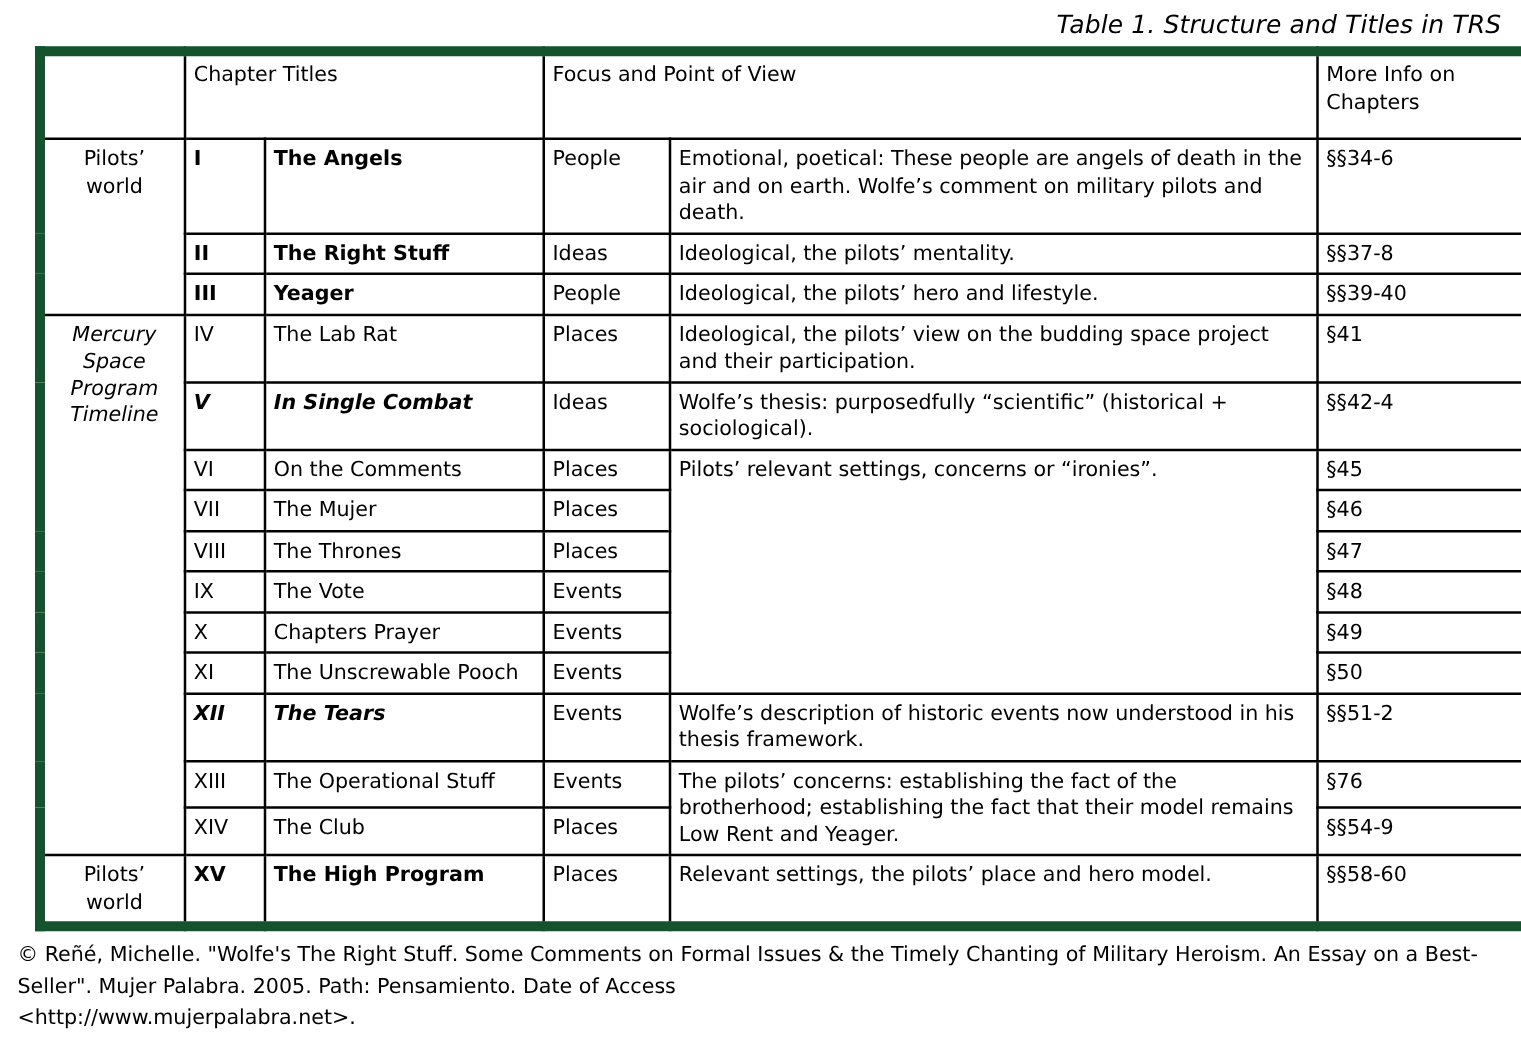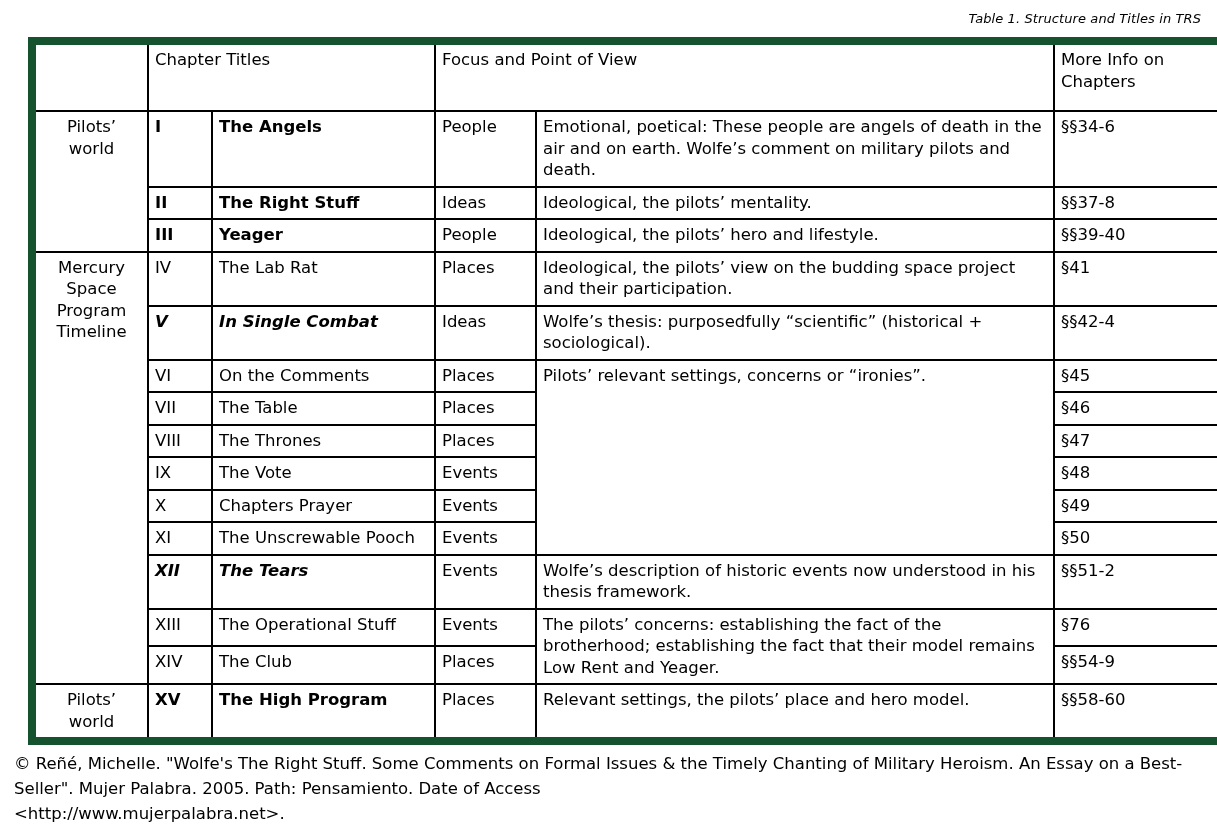"Table 1. Structure and Titles" .table-caption { font-size: 13px -> 20px }
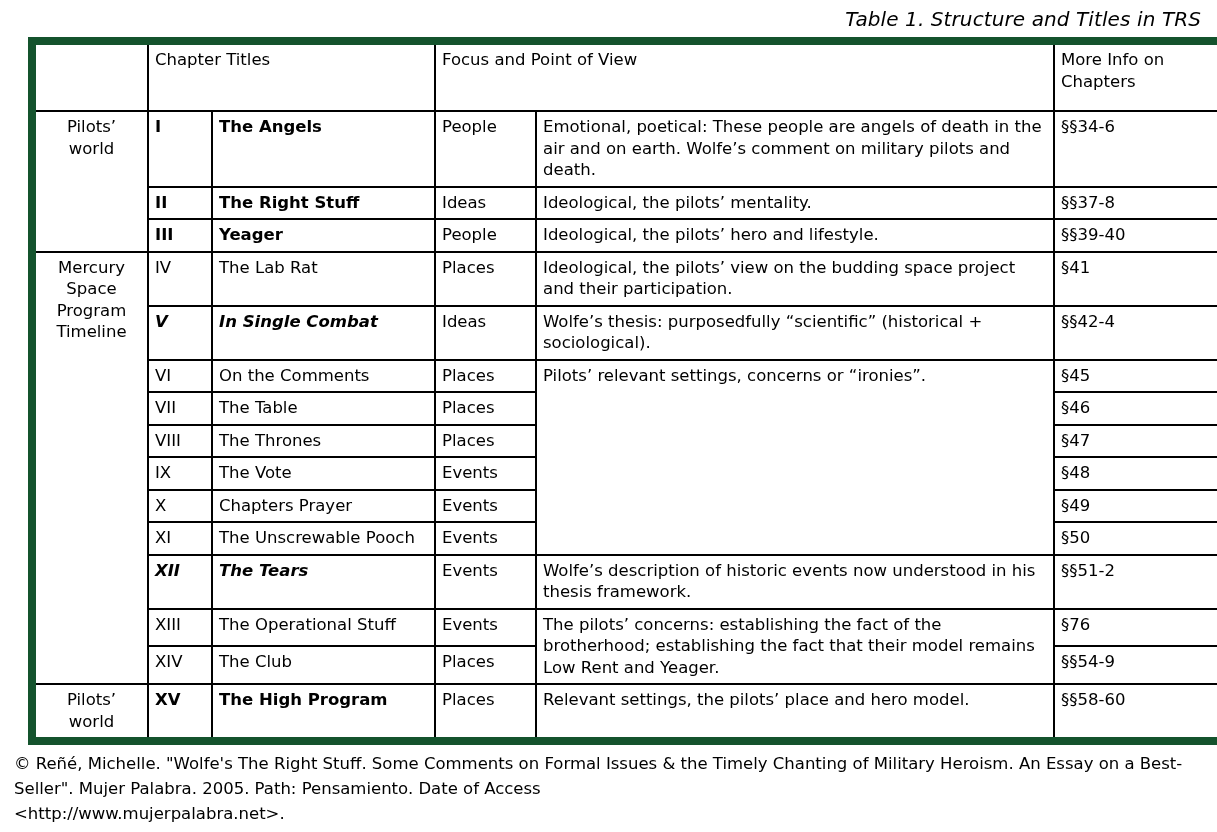"Mercury" td.cell-section { font-style: none -> italic }
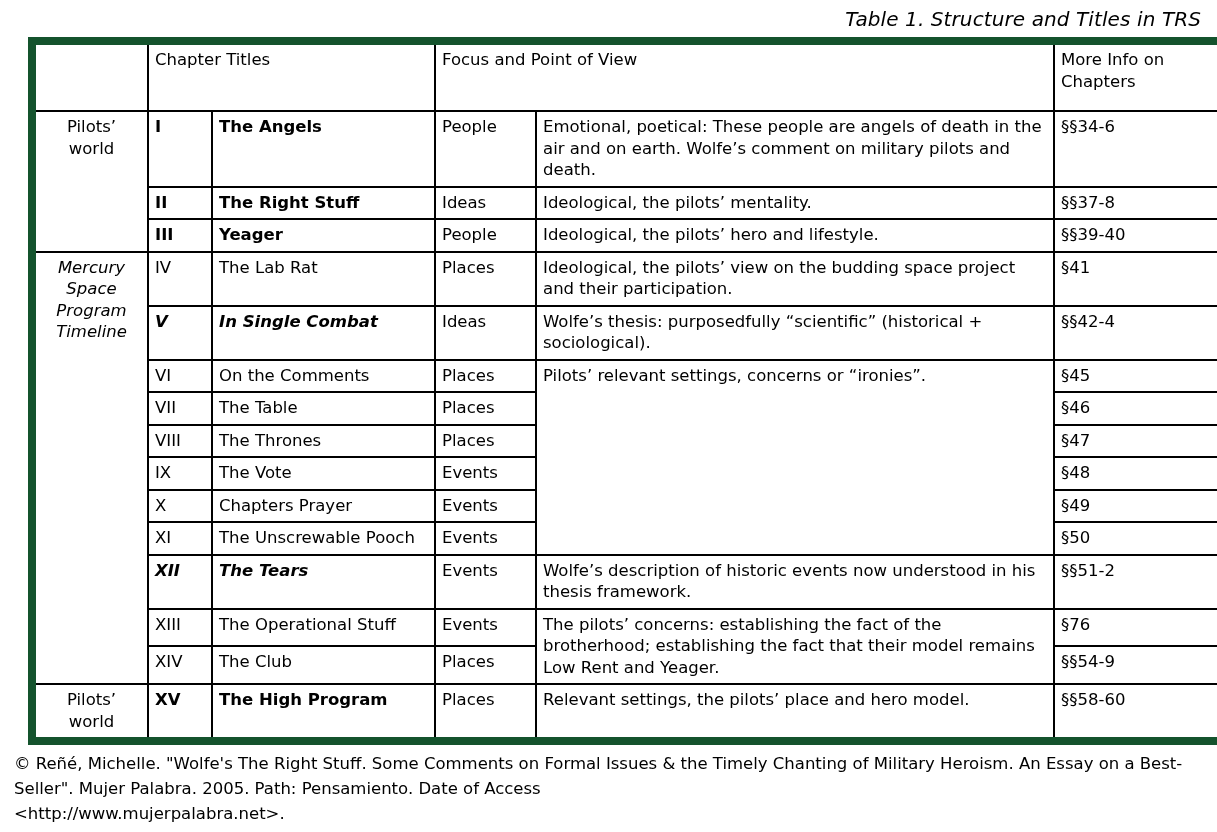"The Table" td { text: Table -> Mujer }
